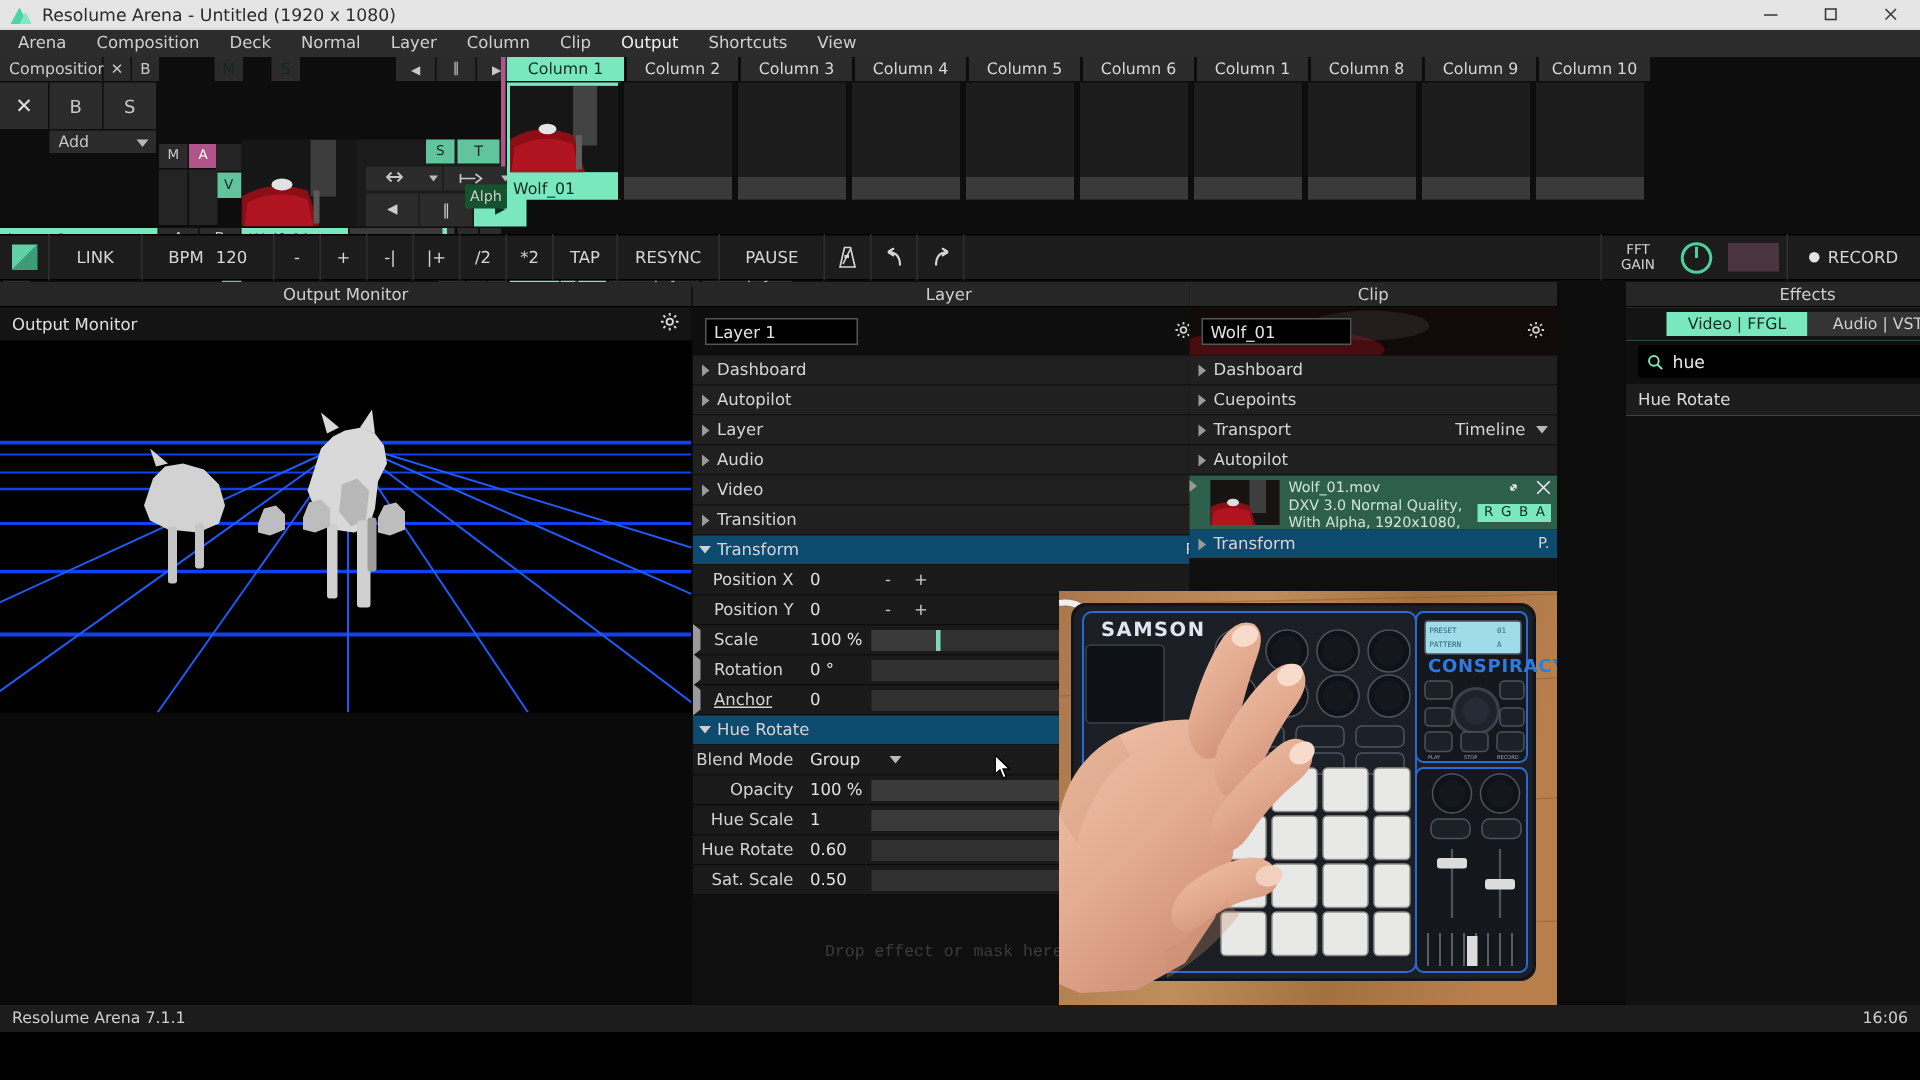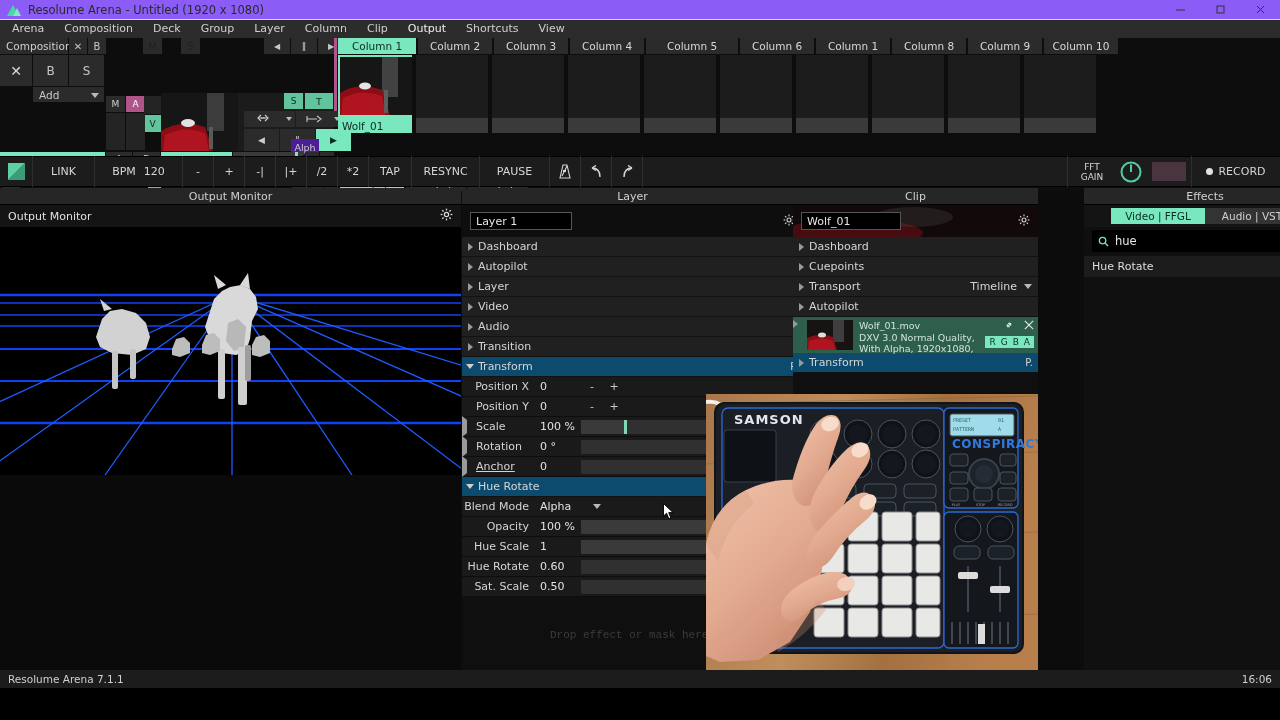"Resolume Arena - Untitled (1920" .titlebar { background: #8b5cf6 -> #e5e5e5 }
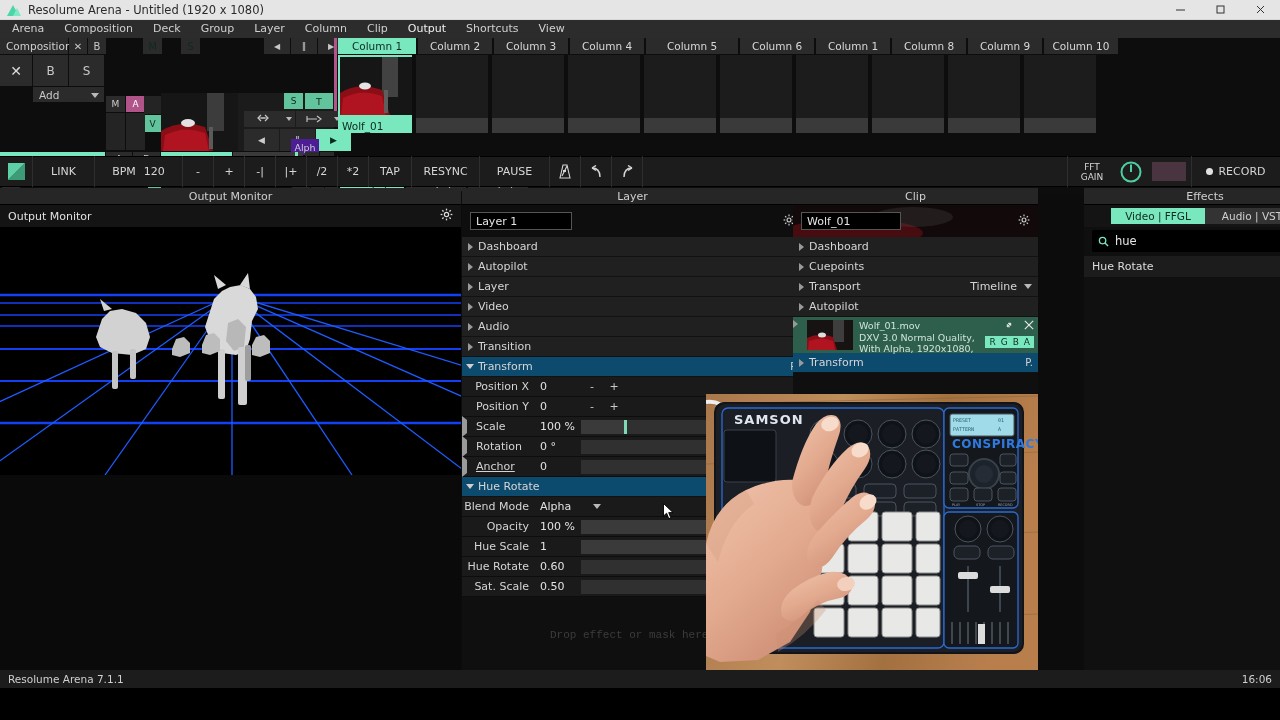"Group" div.menuitem { text: Group -> Normal }
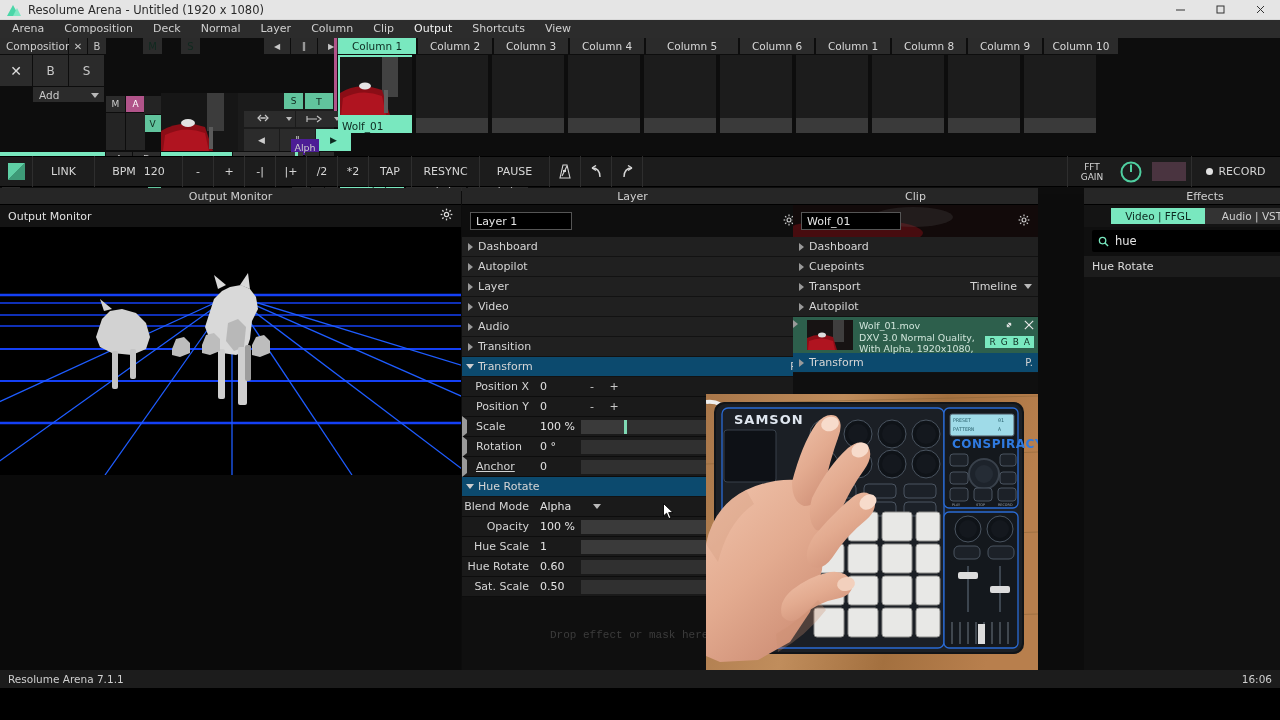"Column 5" div.coltab { width: 92px -> 74px }
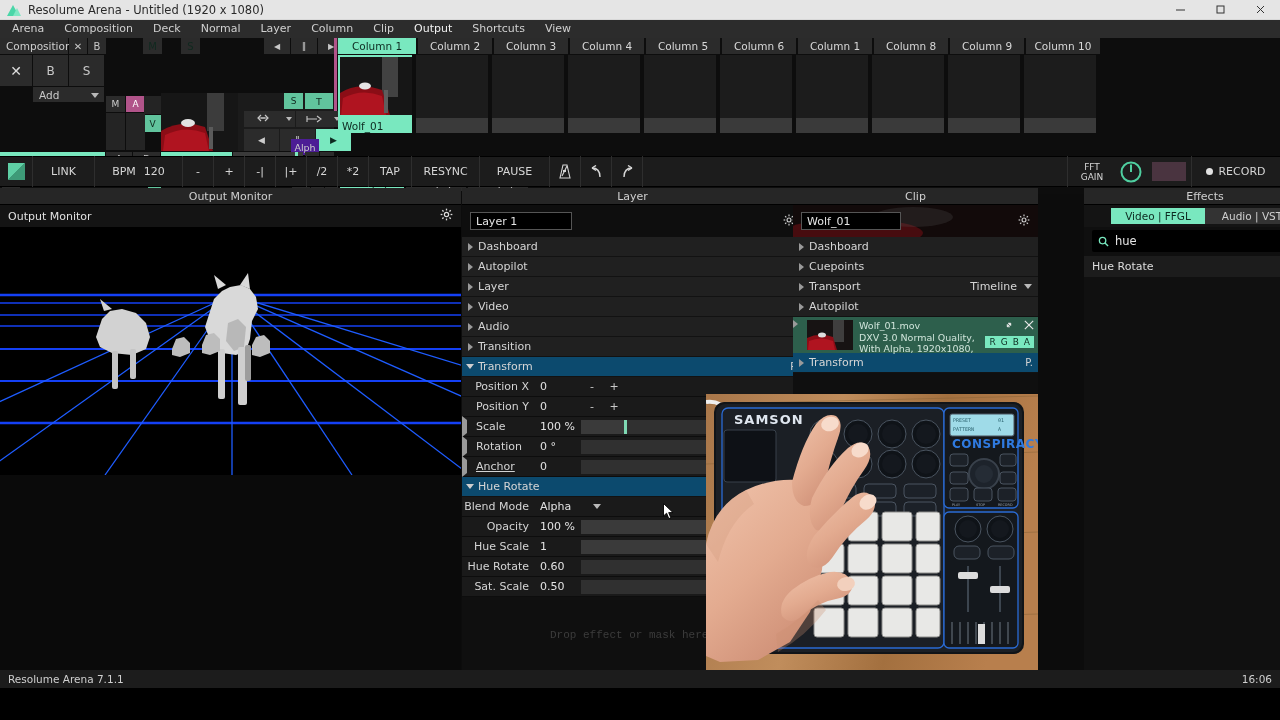"Alph" div { background: #4c1d95 -> #14532d; left: 291px -> 310px; margin-top: 16px -> none }
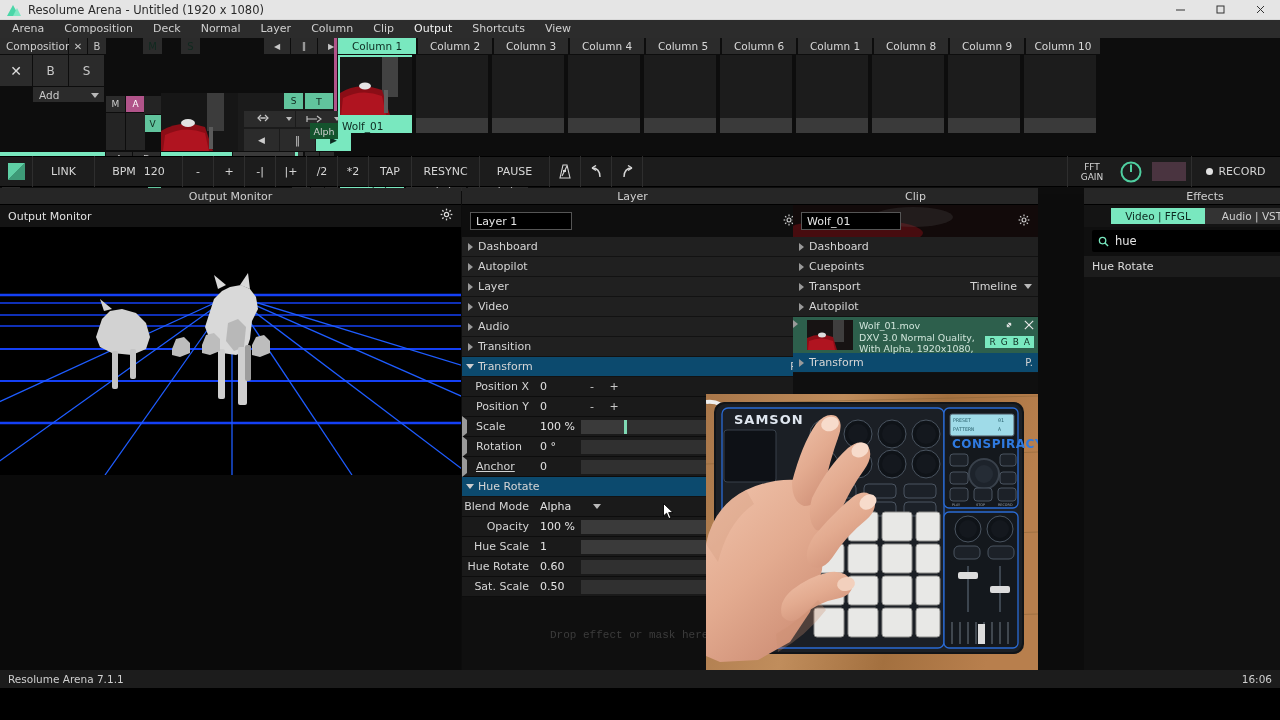"Video" div.prow { order: before "Audio" -> after "Audio" }
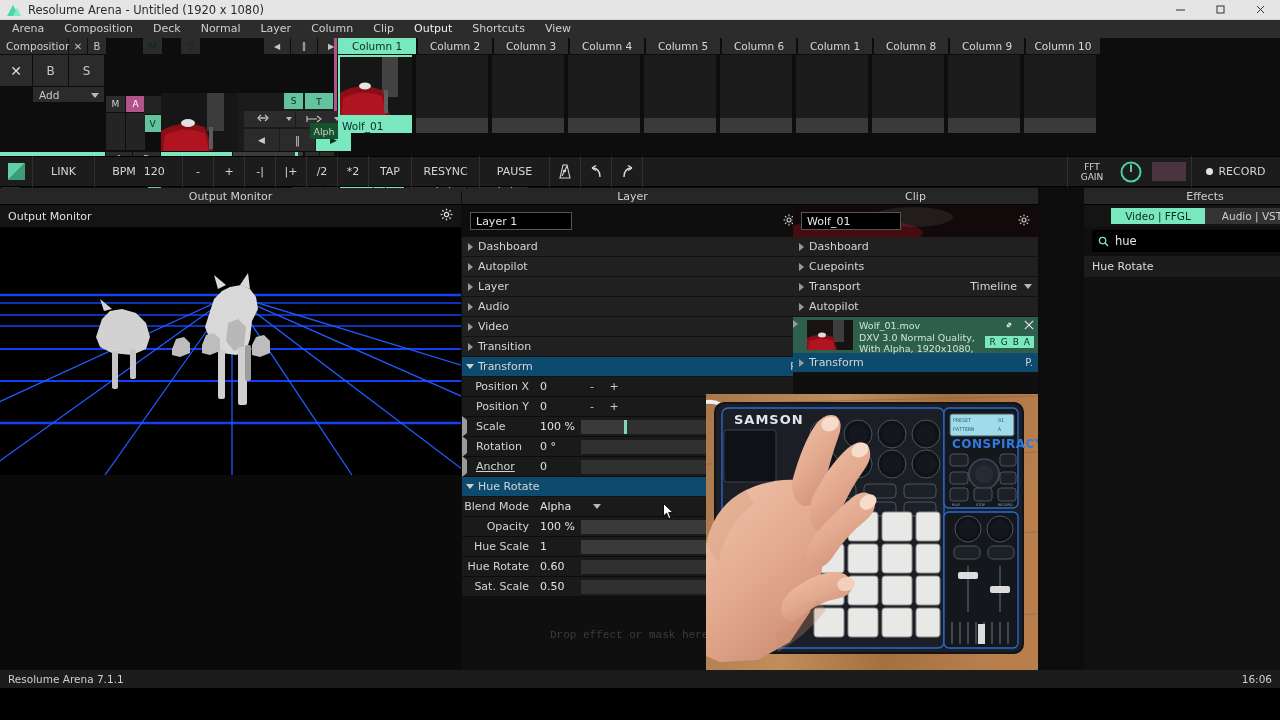"Alpha" span.pvalue { text: Alpha -> Group }
